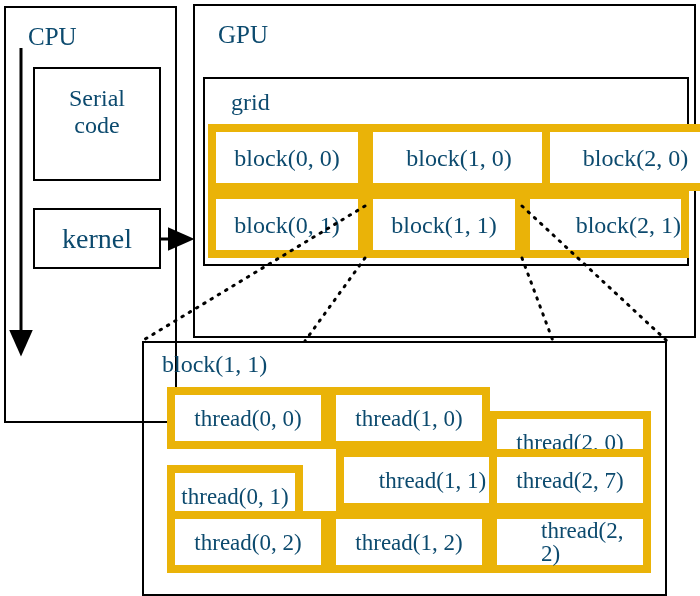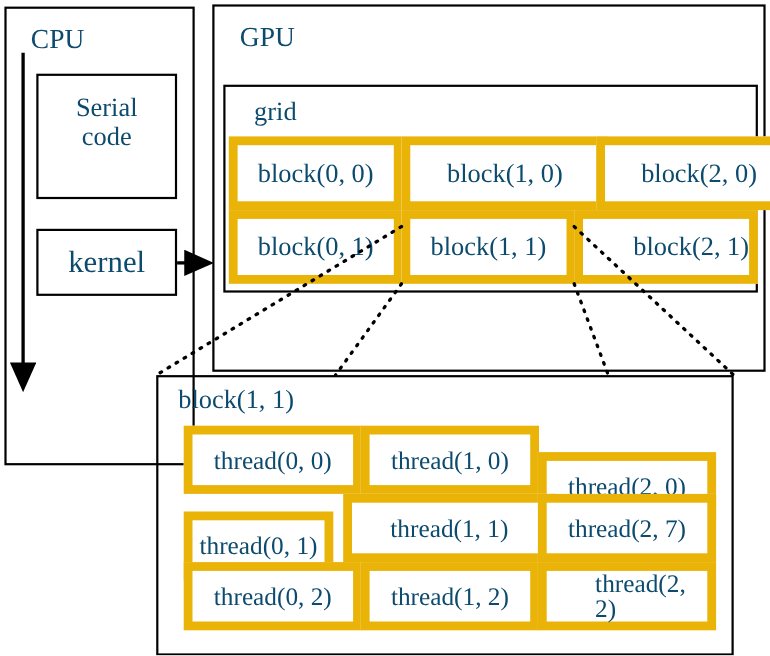"thread(1, 1)" div.cell { left: 312px -> 336px }
